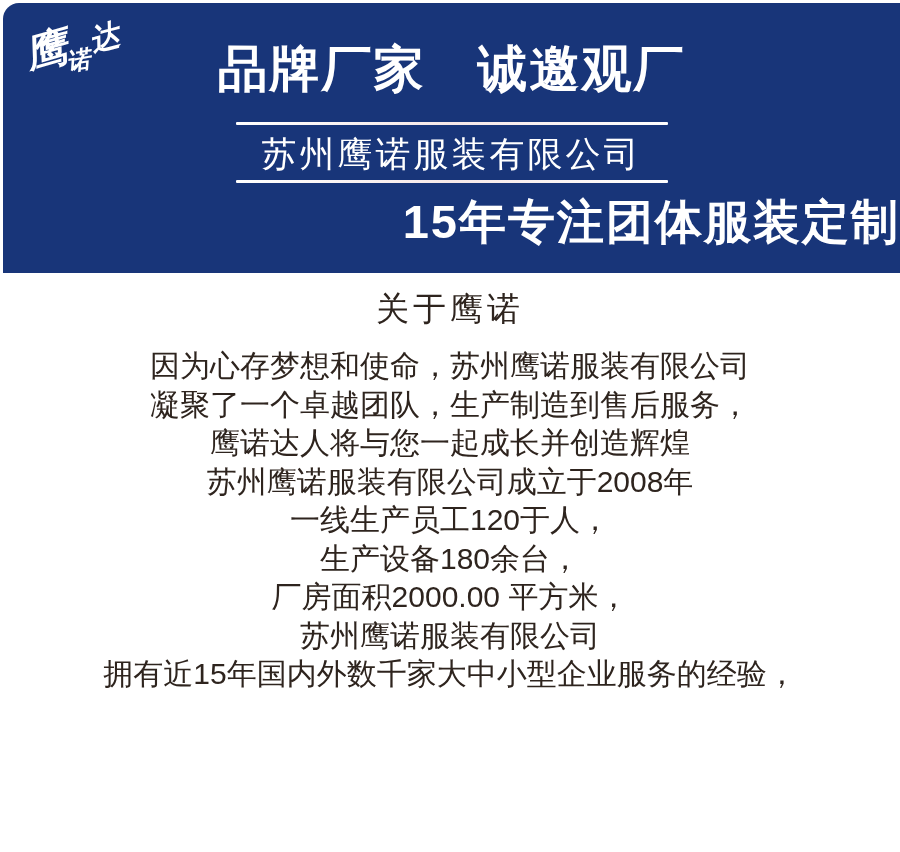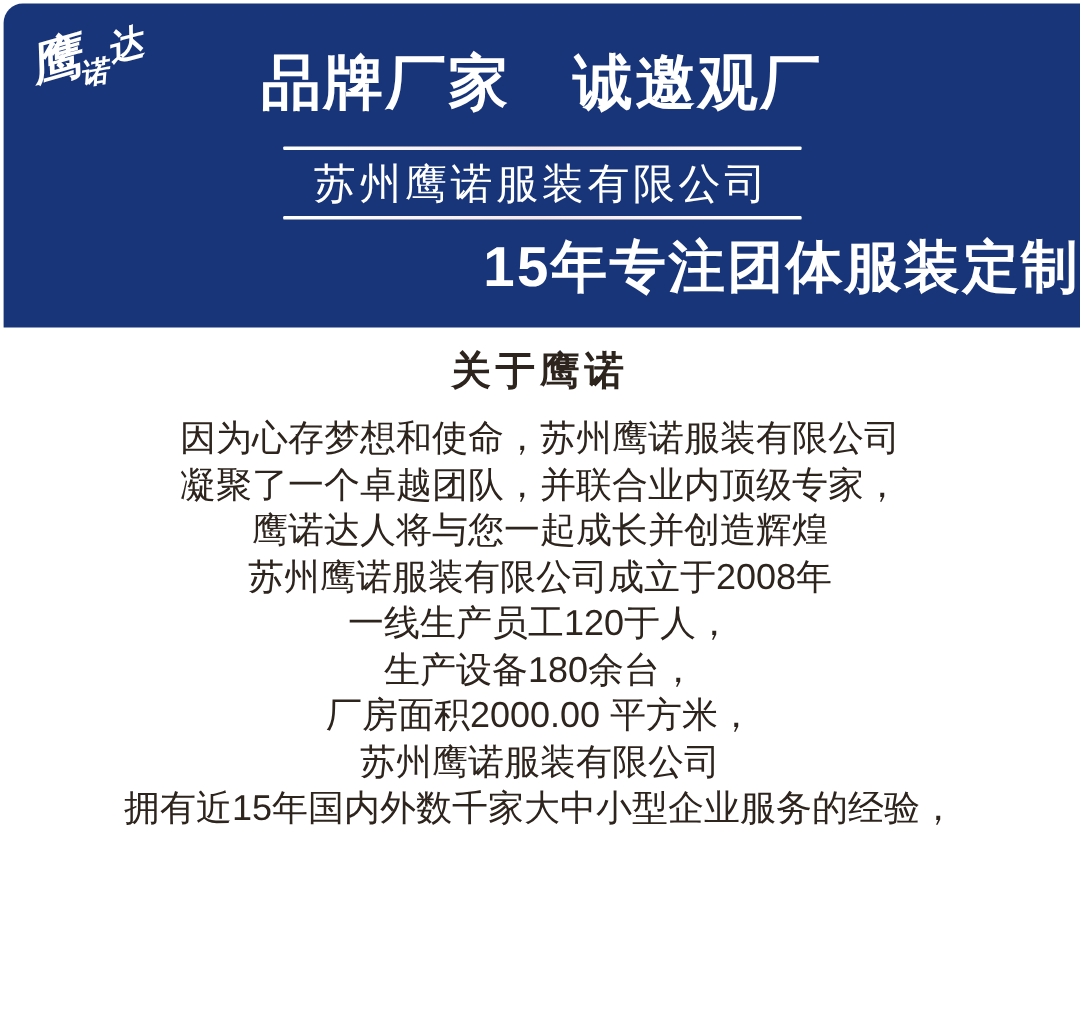"关于鹰诺" .about-heading { font-weight: 700 -> 400 }
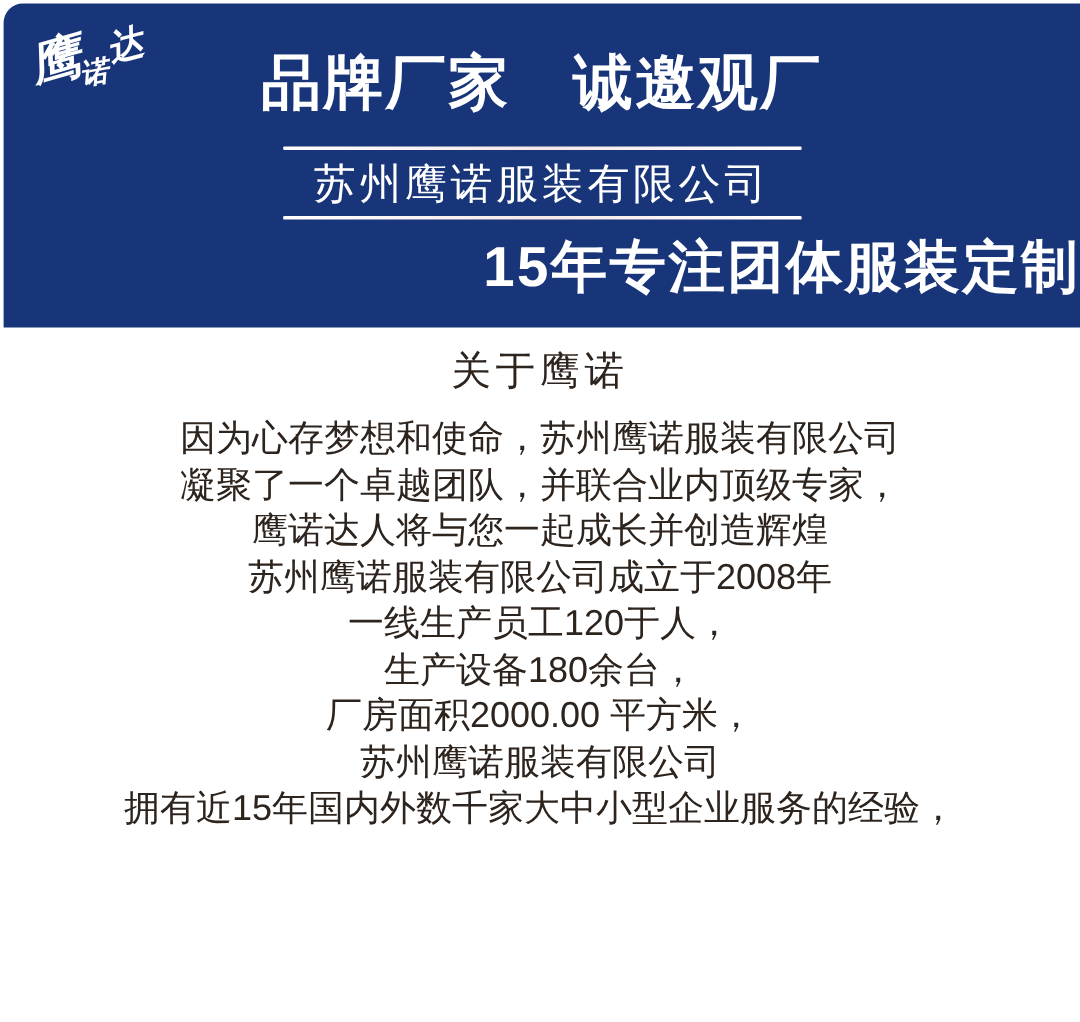"凝聚了一个卓越团队，并联合业内顶级专家，" div.about-line { text: 并联合业内顶级专家 -> 生产制造到售后服务 }
